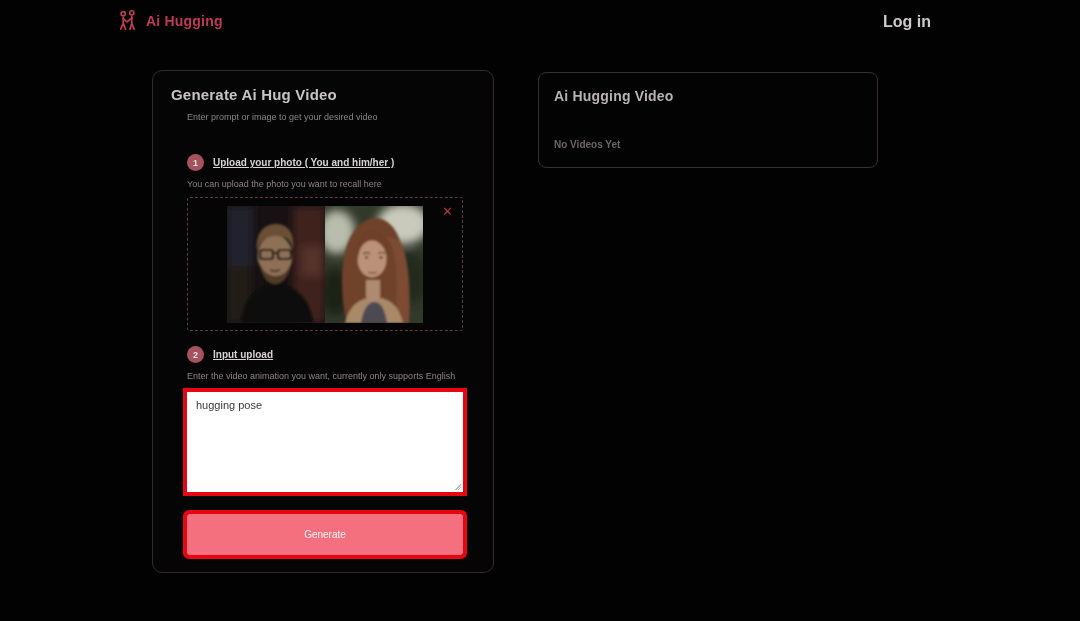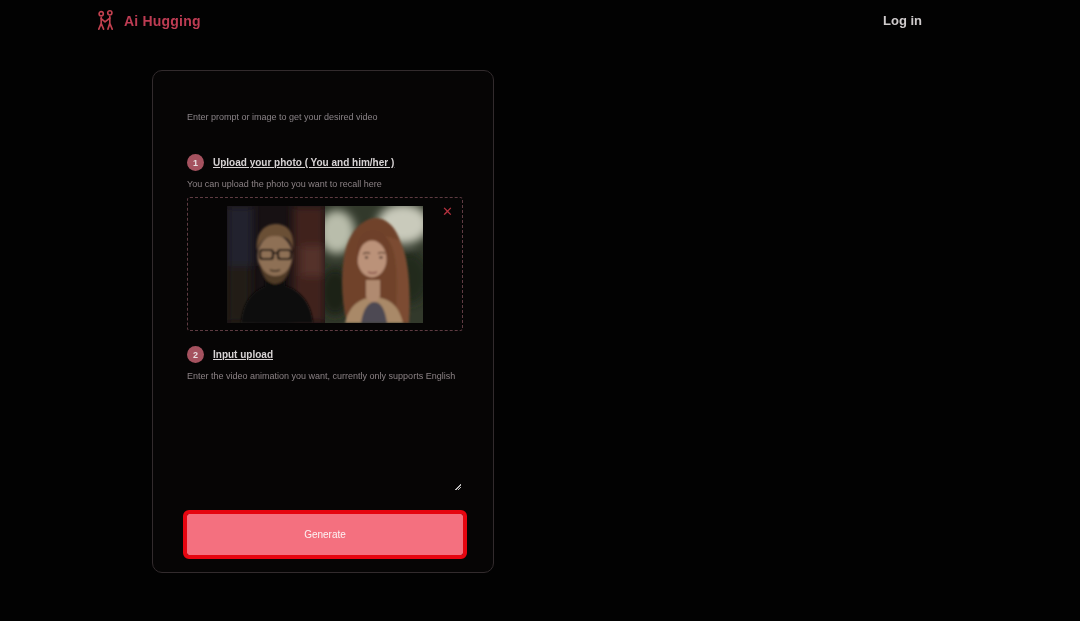"Ai Hugging" .logo { left: 94px -> 116px }
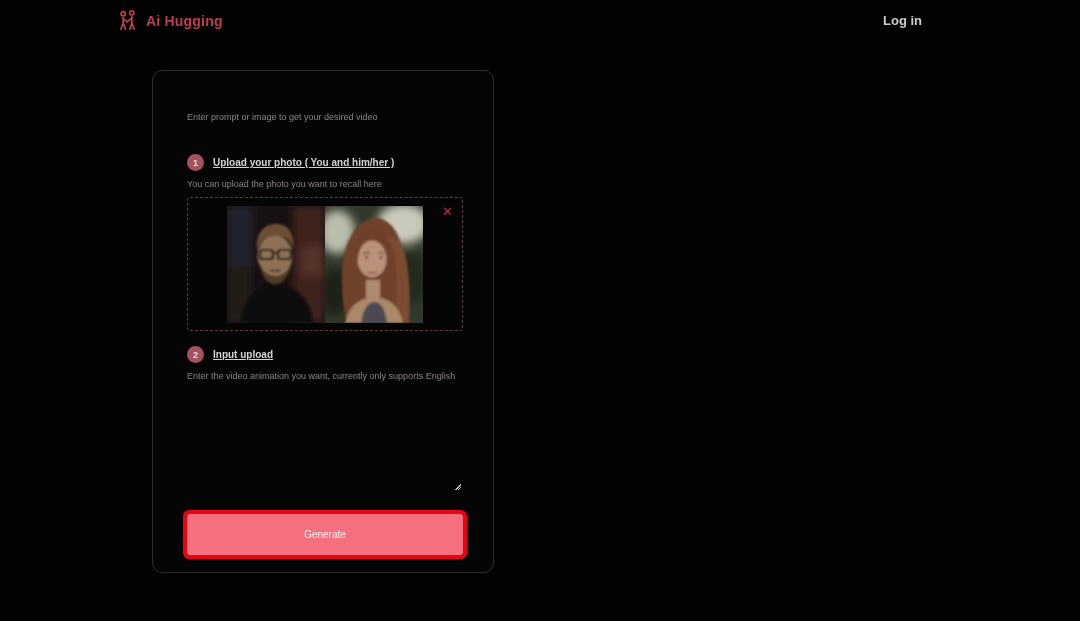"Log in" .login-link { font-size: 13px -> 16px }
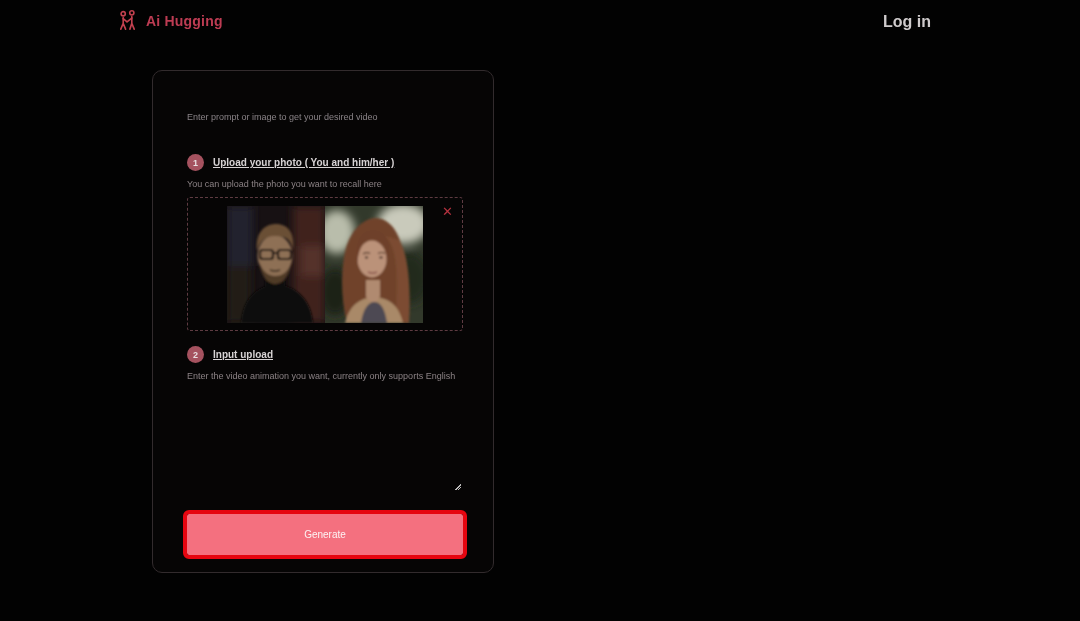"Generate Ai Hug Video" div.gen-title { html: none -> <div>Generate Ai Hug Video</div> }
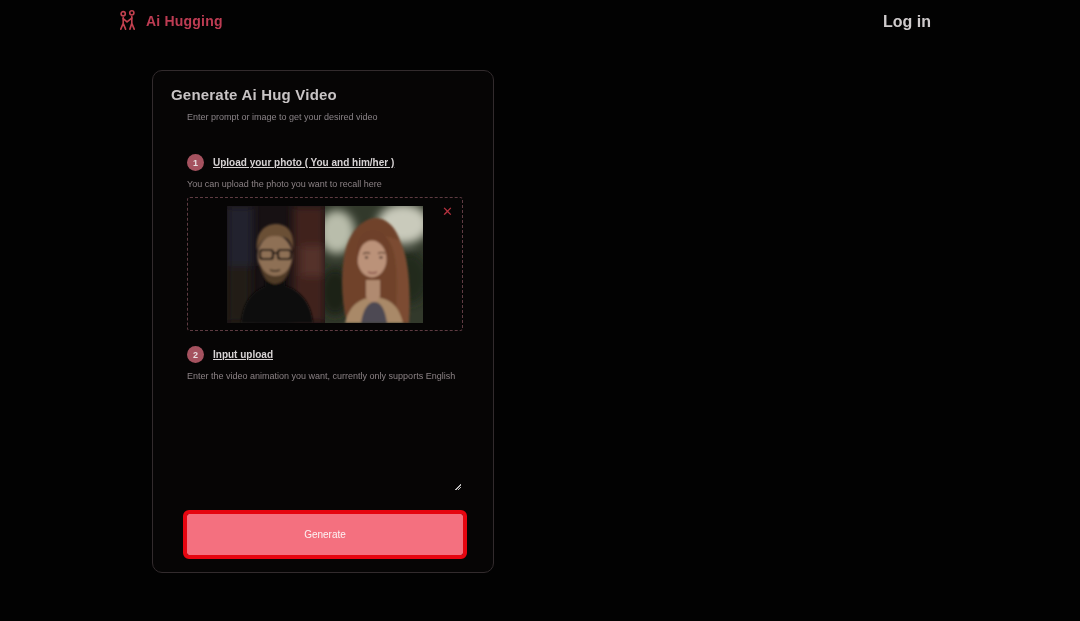"Ai Hugging Video" div.results-card { html: none -> <div> <div>Ai Hugging Video</div> <div>No Videos Yet</div> </div> }
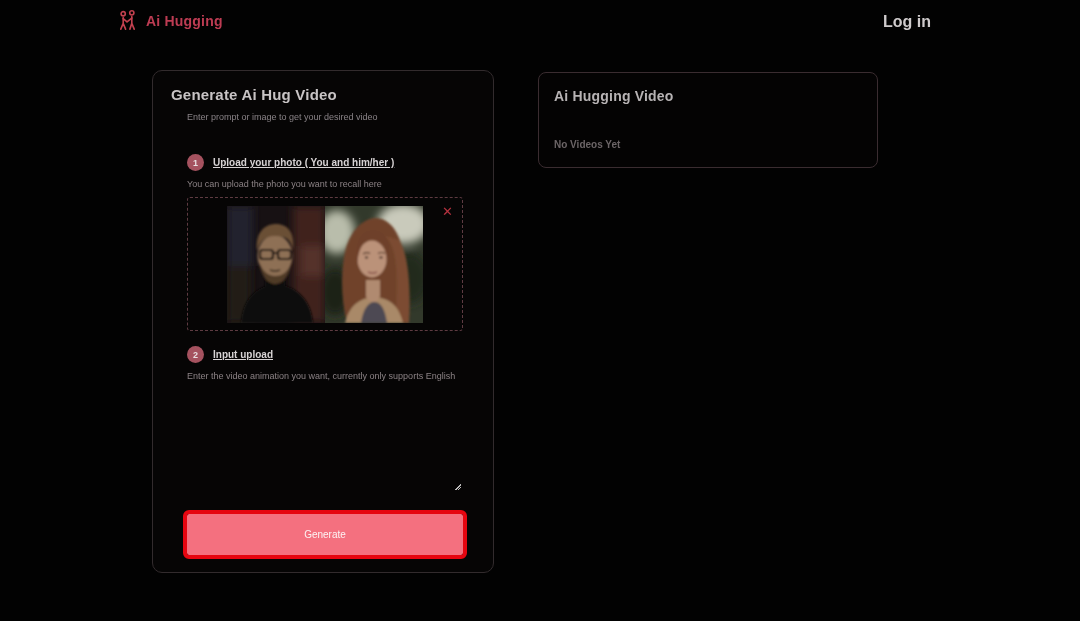"hugging pose" textarea.prompt-box { html: none -> <textarea>hugging pose</textarea> }
